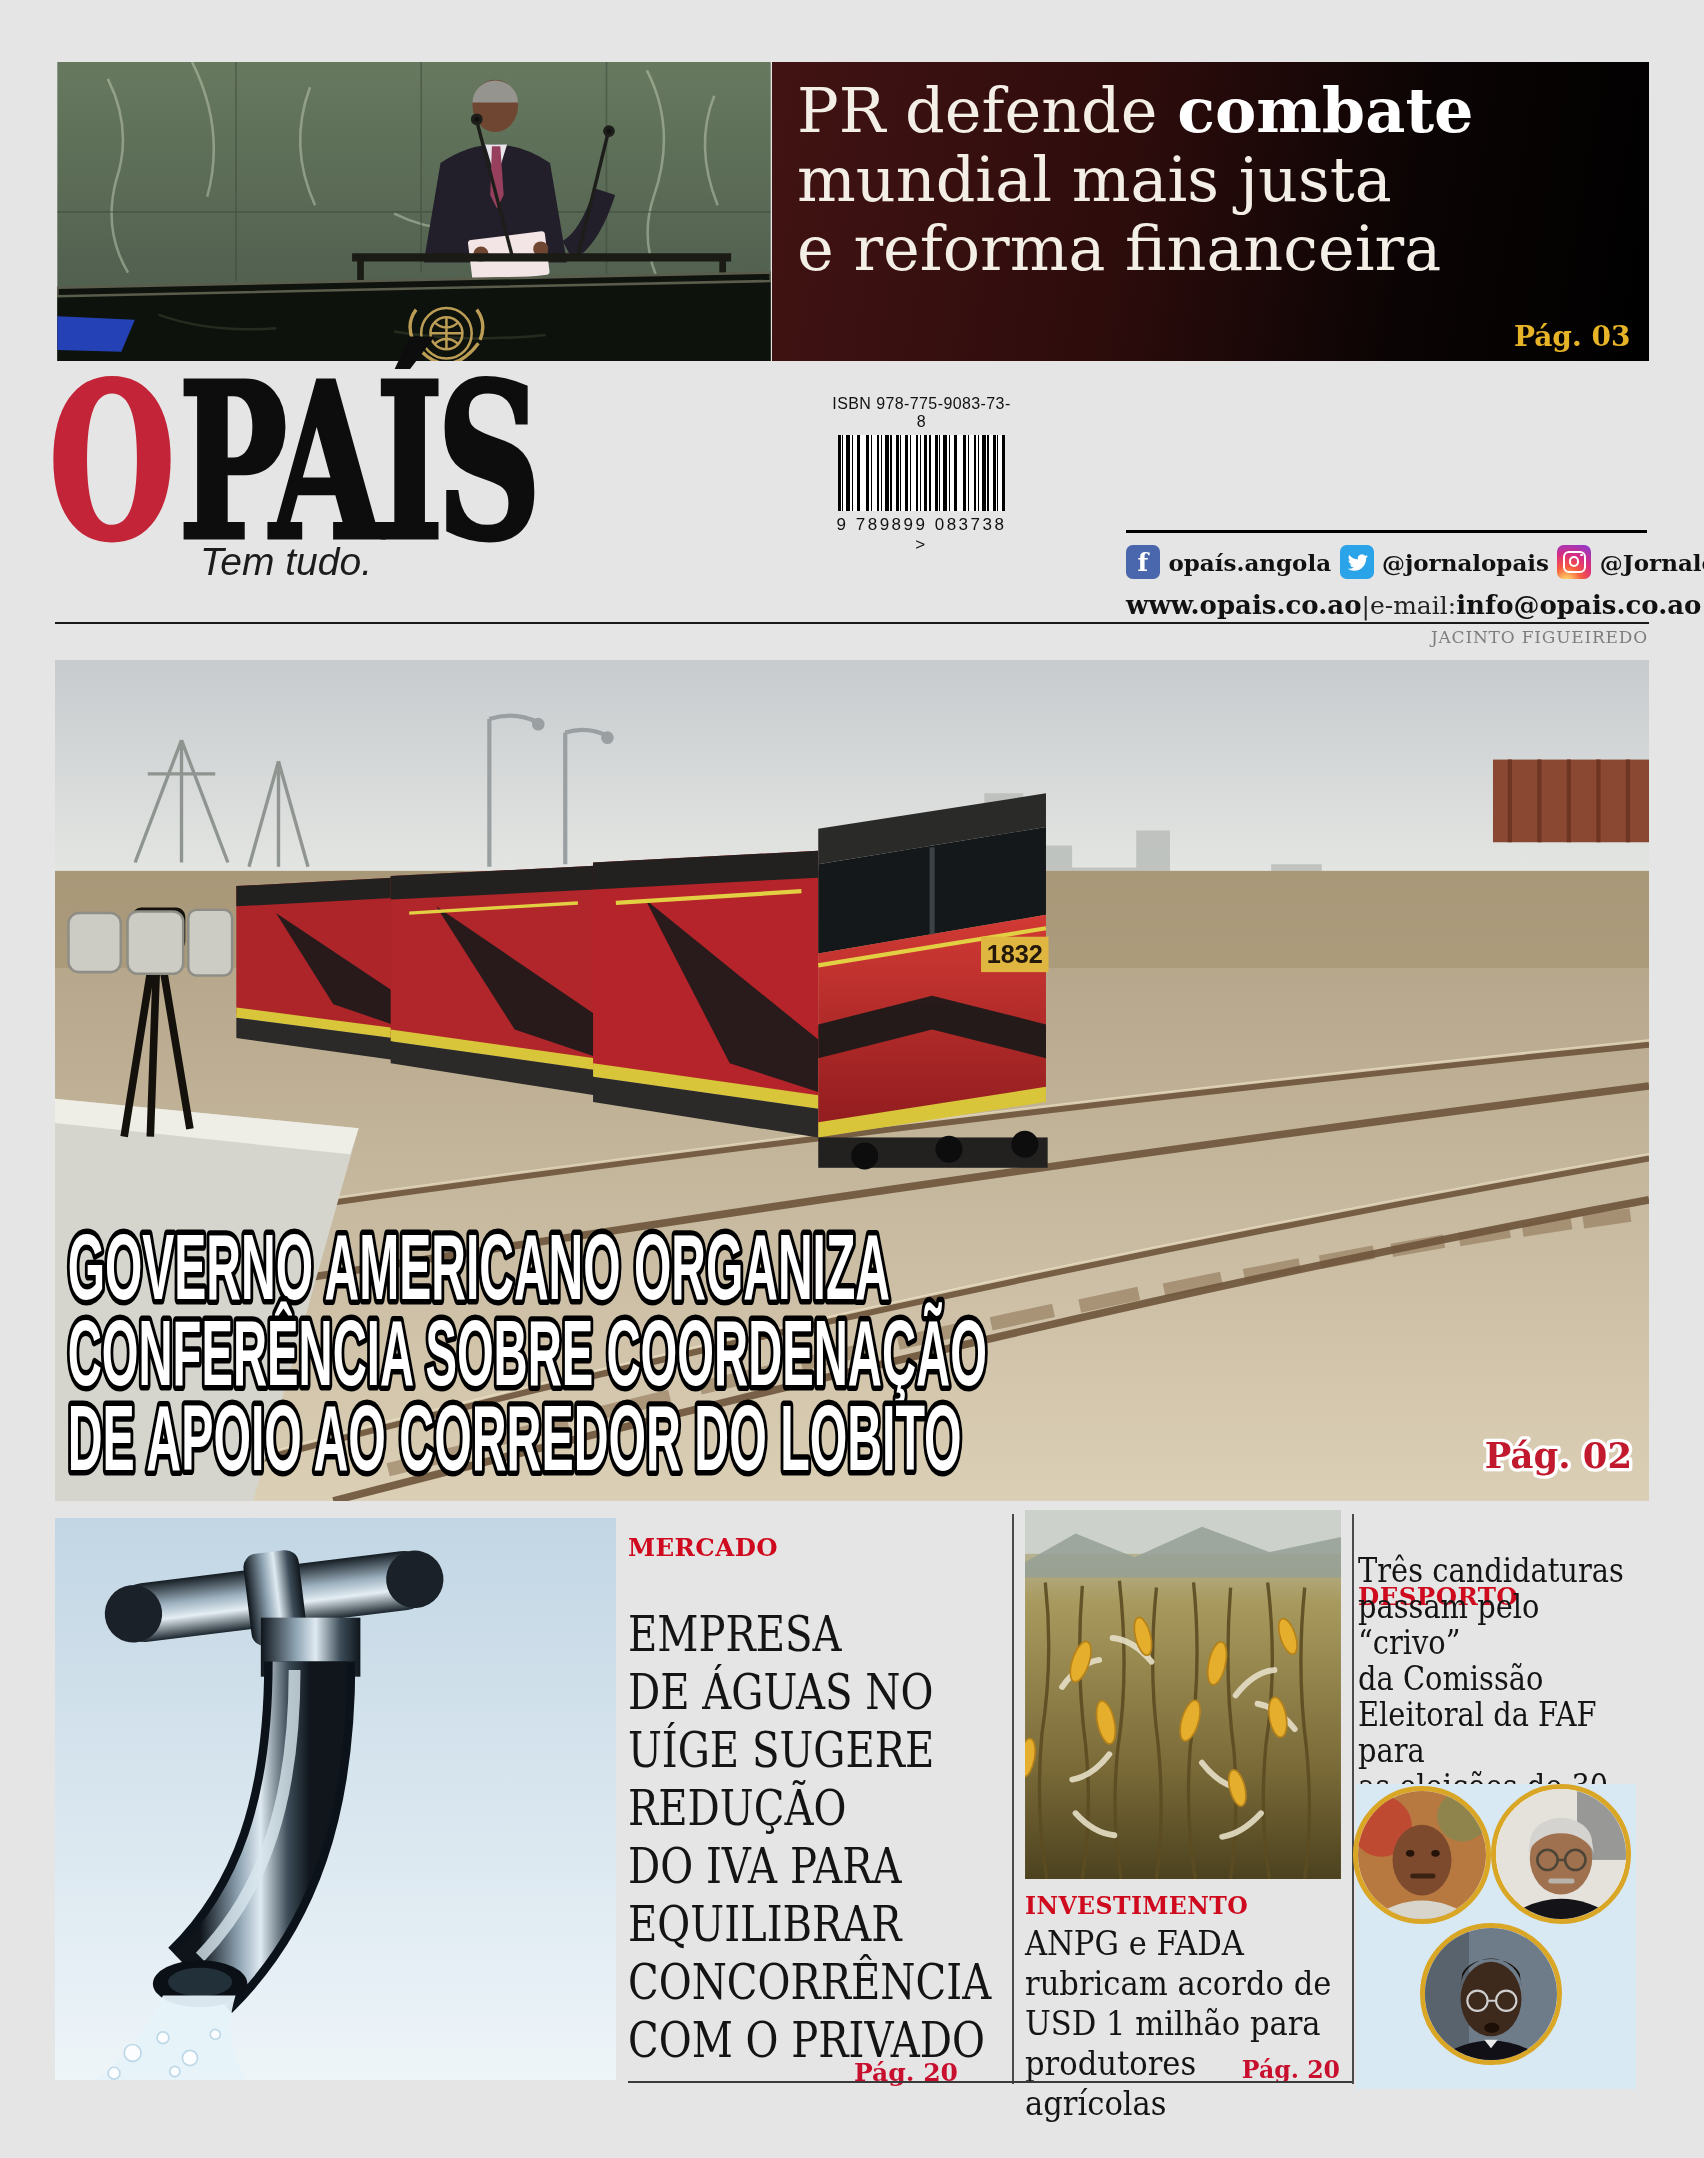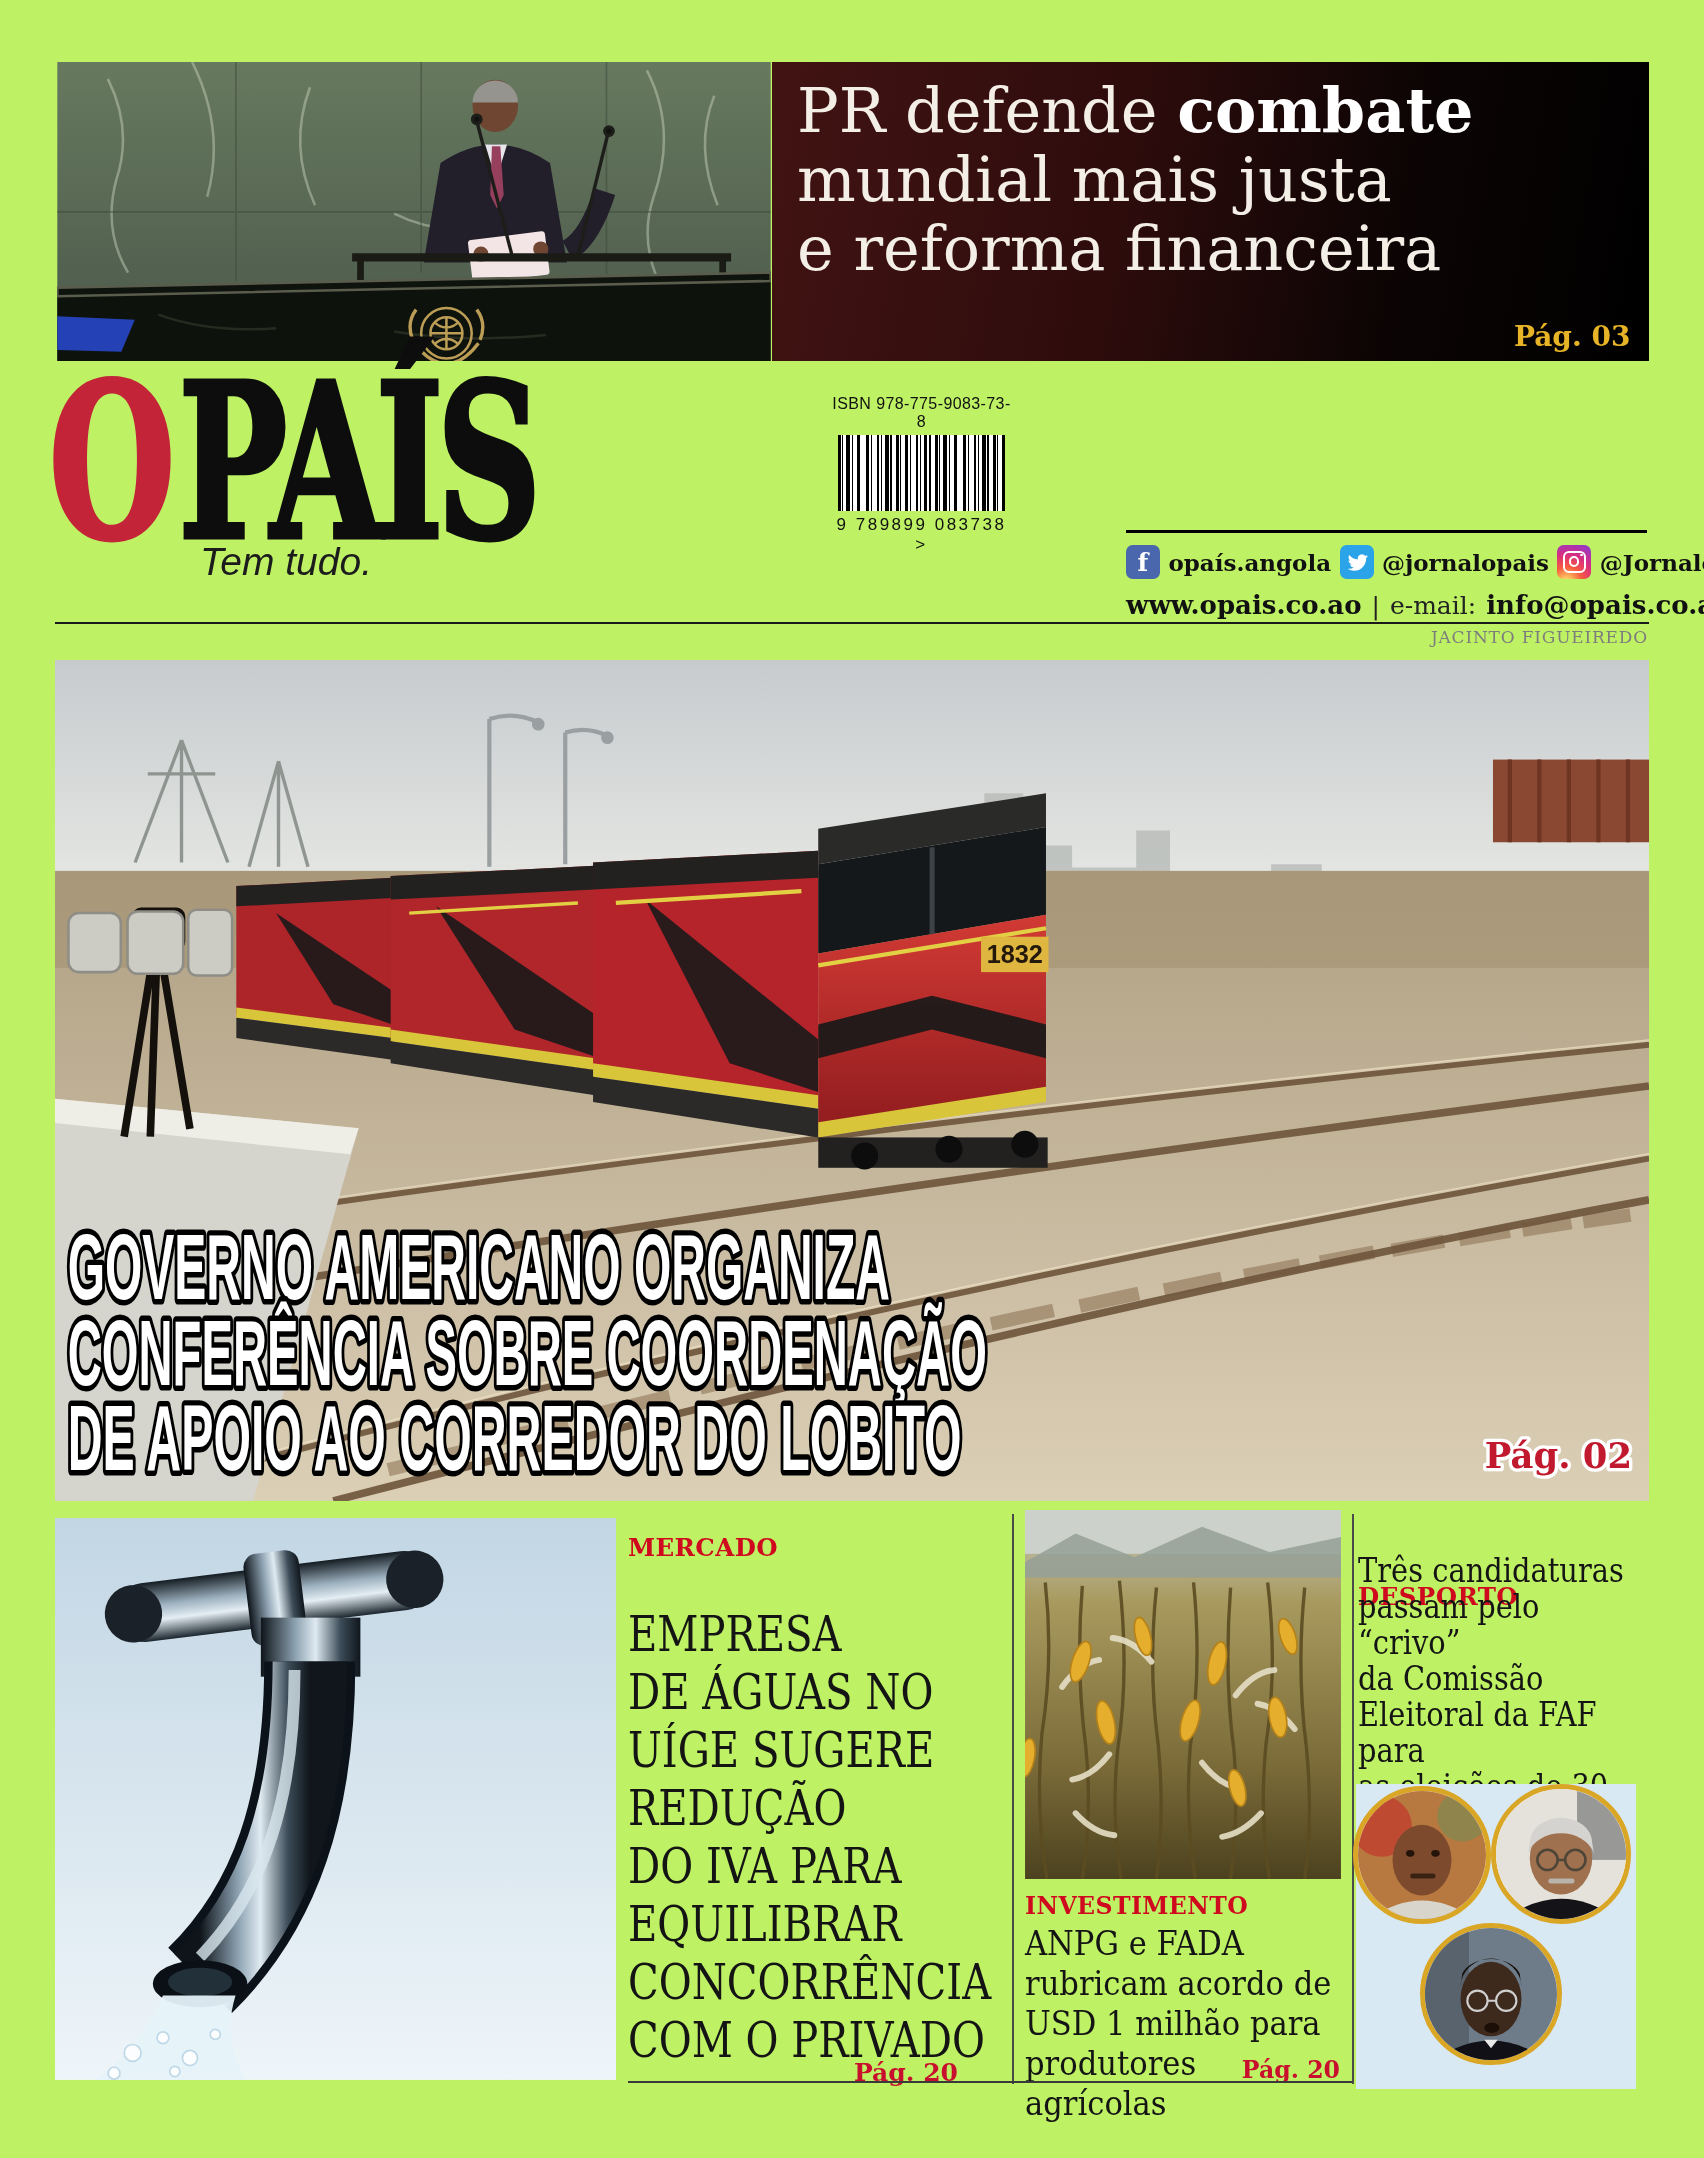"PR defende combate" .page { background: #bef264 -> #e5e5e5 }
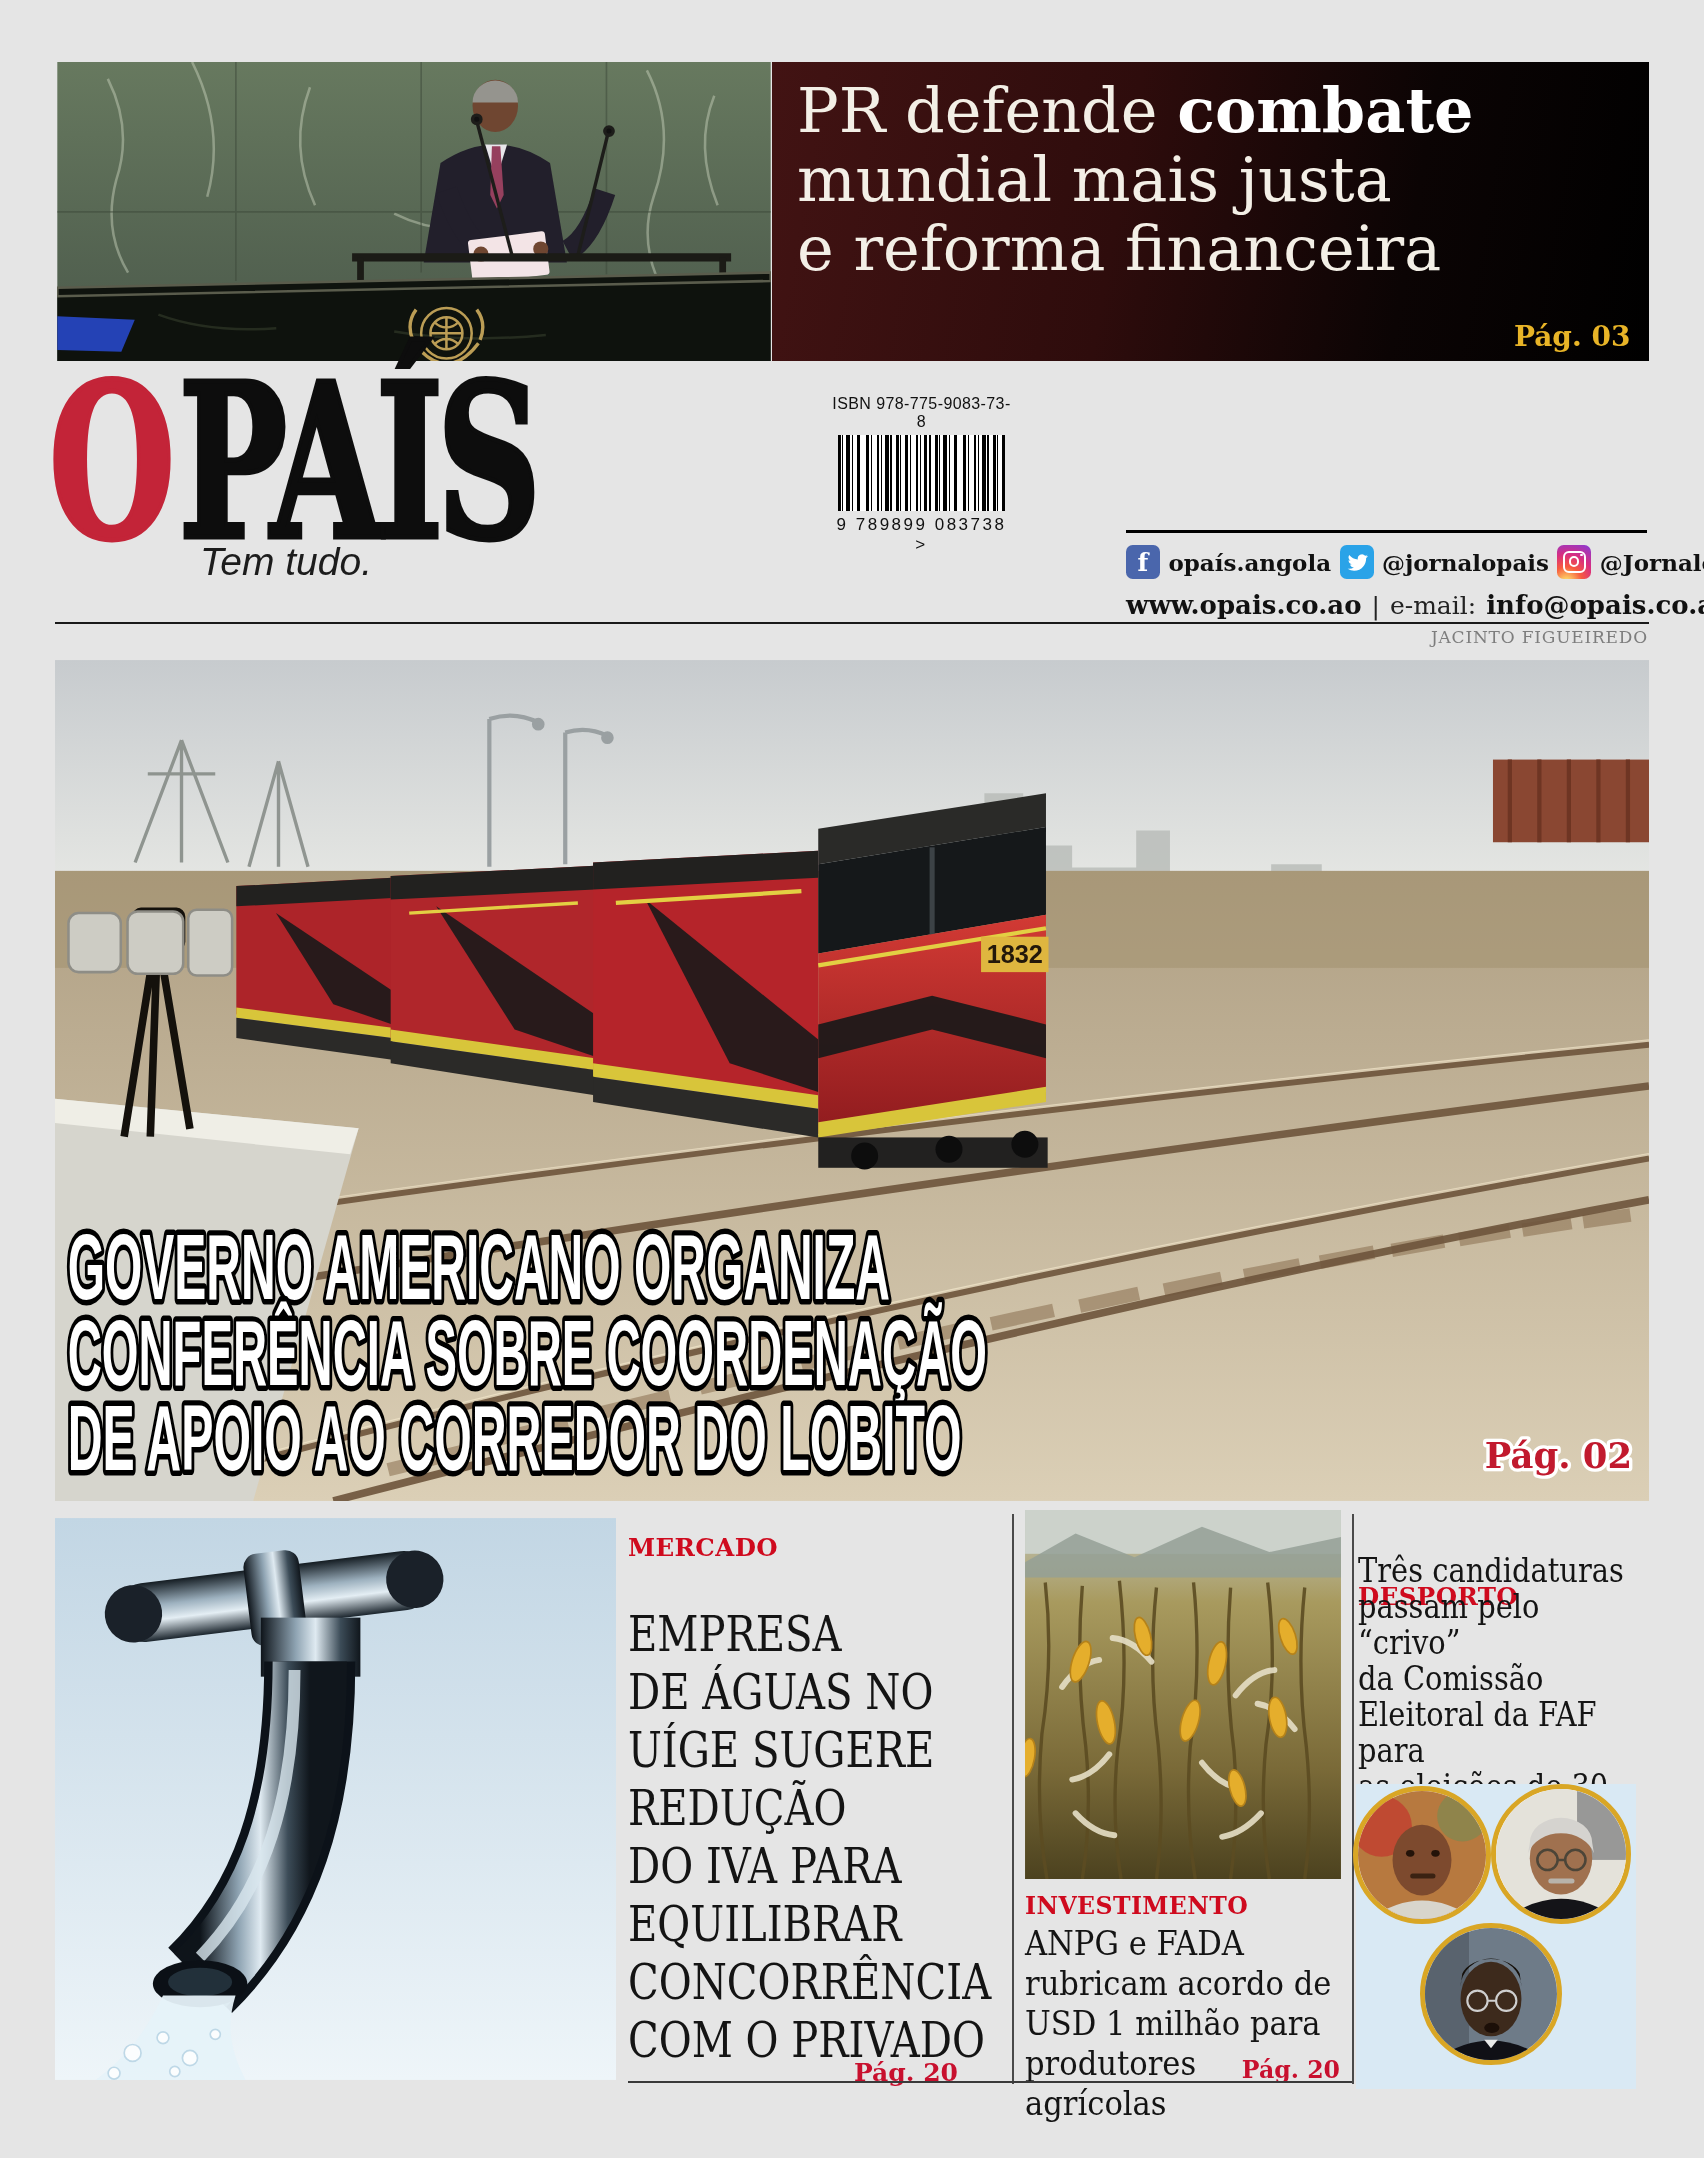"www.opais.co.ao" .contact-row { gap: 10px -> none }
